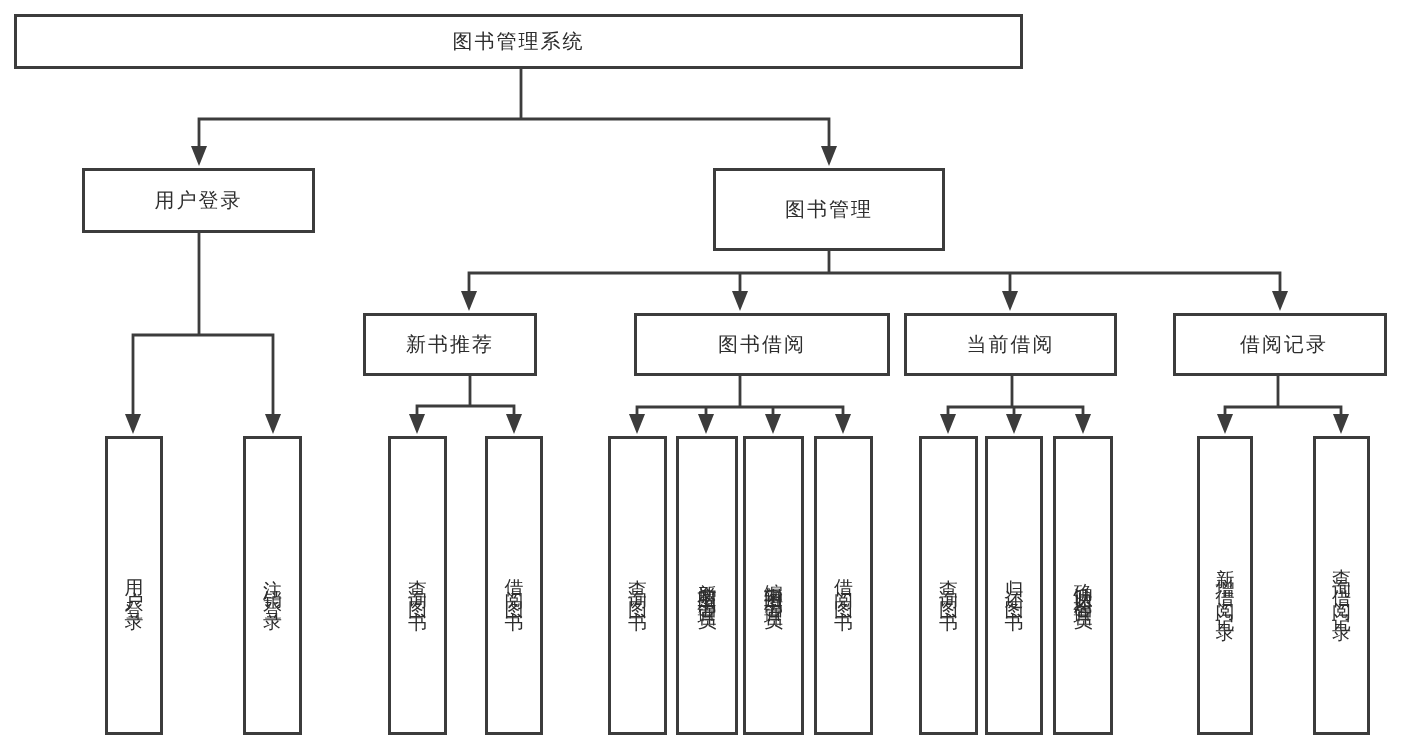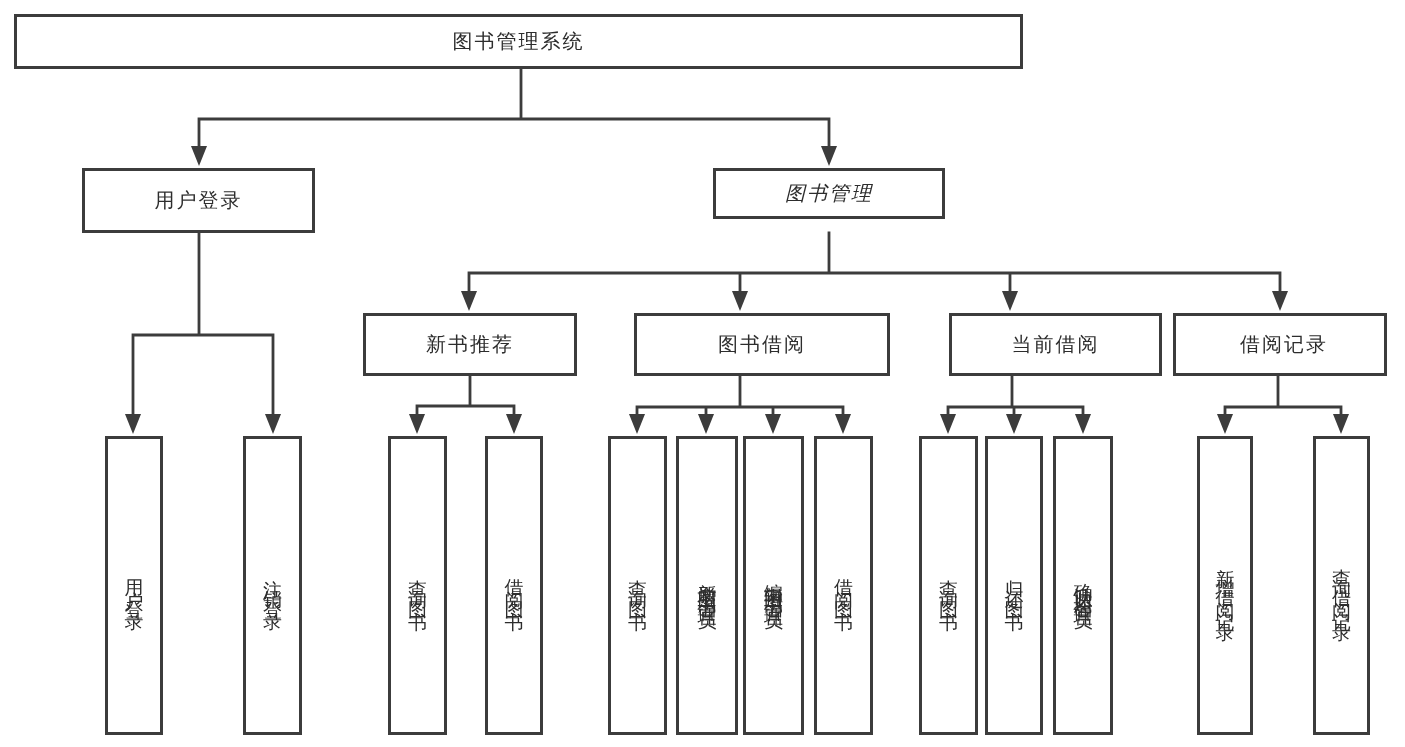"图书管理" .n-bookmgmt { font-style: italic -> none; height: 51px -> 83px }
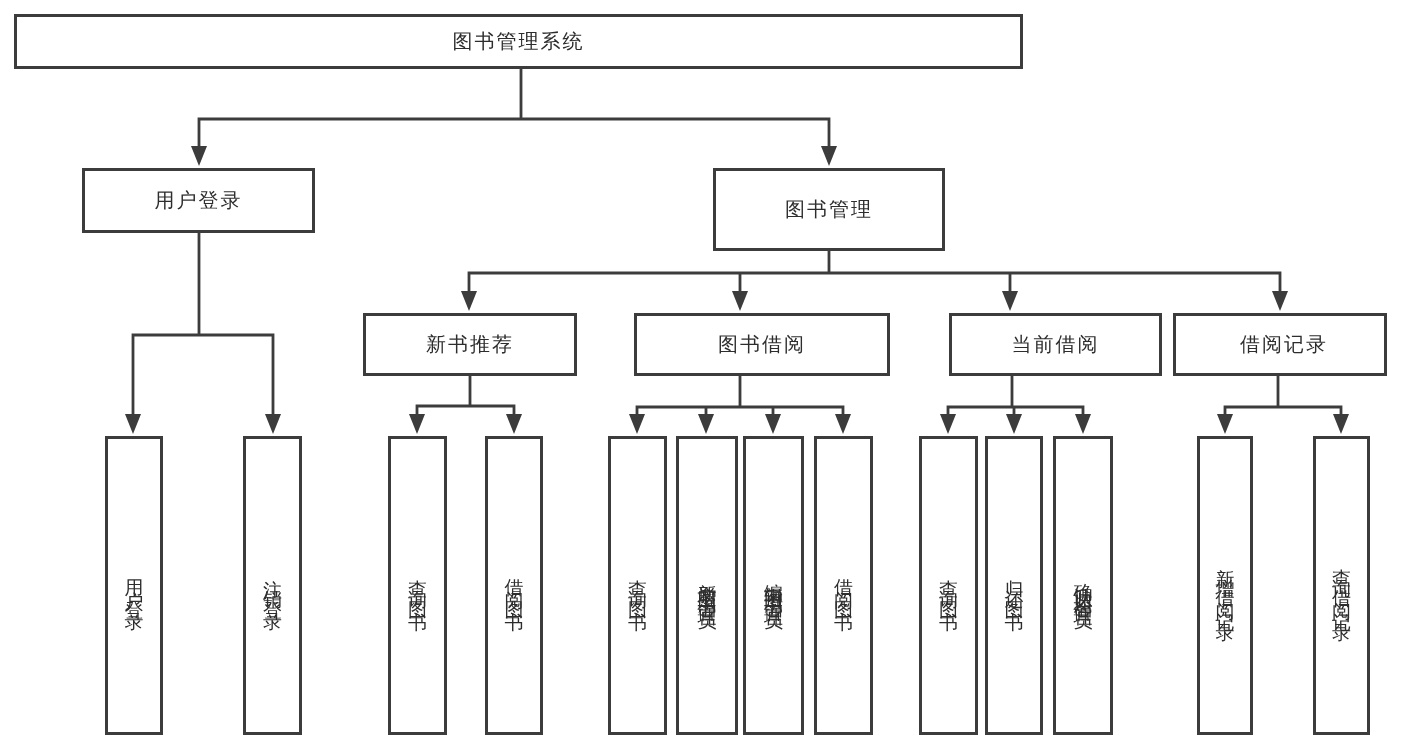"新书推荐" .n-newbook { width: 214px -> 174px }
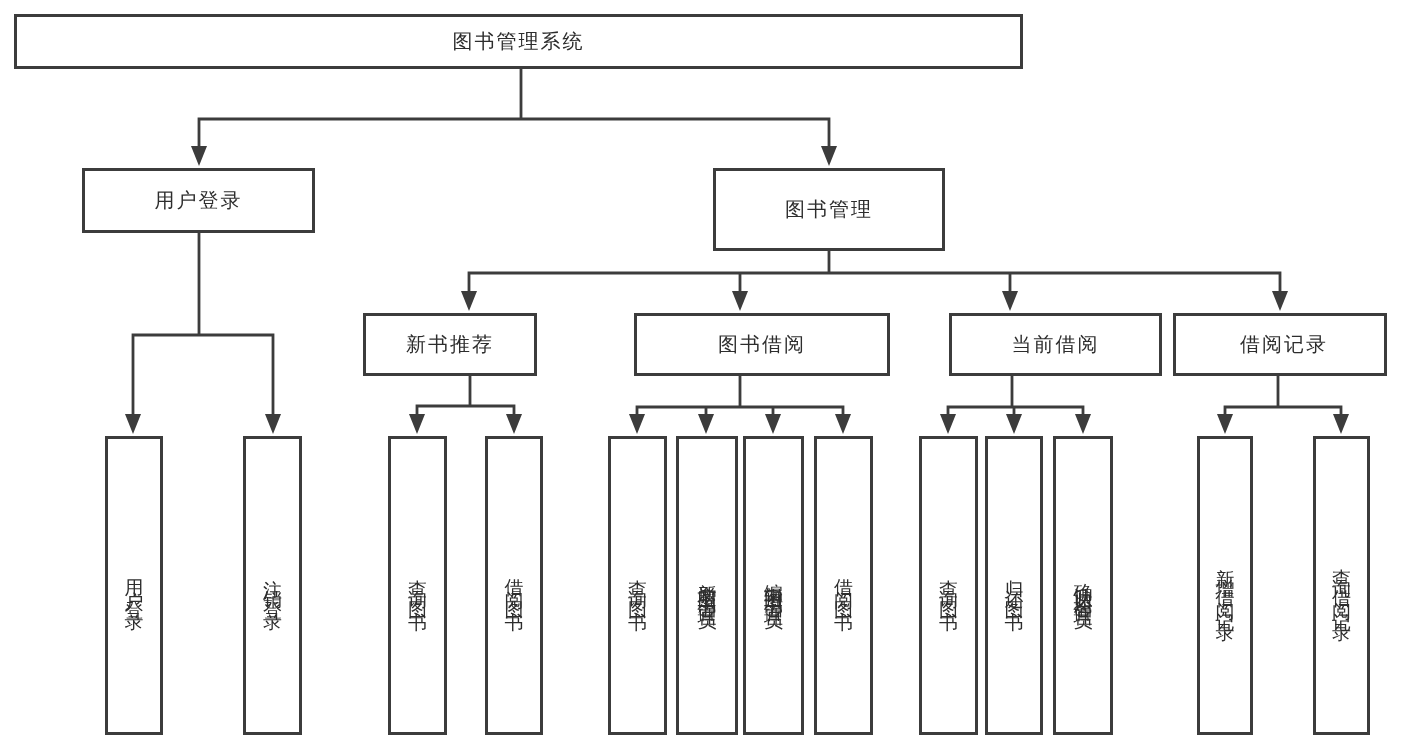"当前借阅" .n-current { margin-left: 45px -> none }
